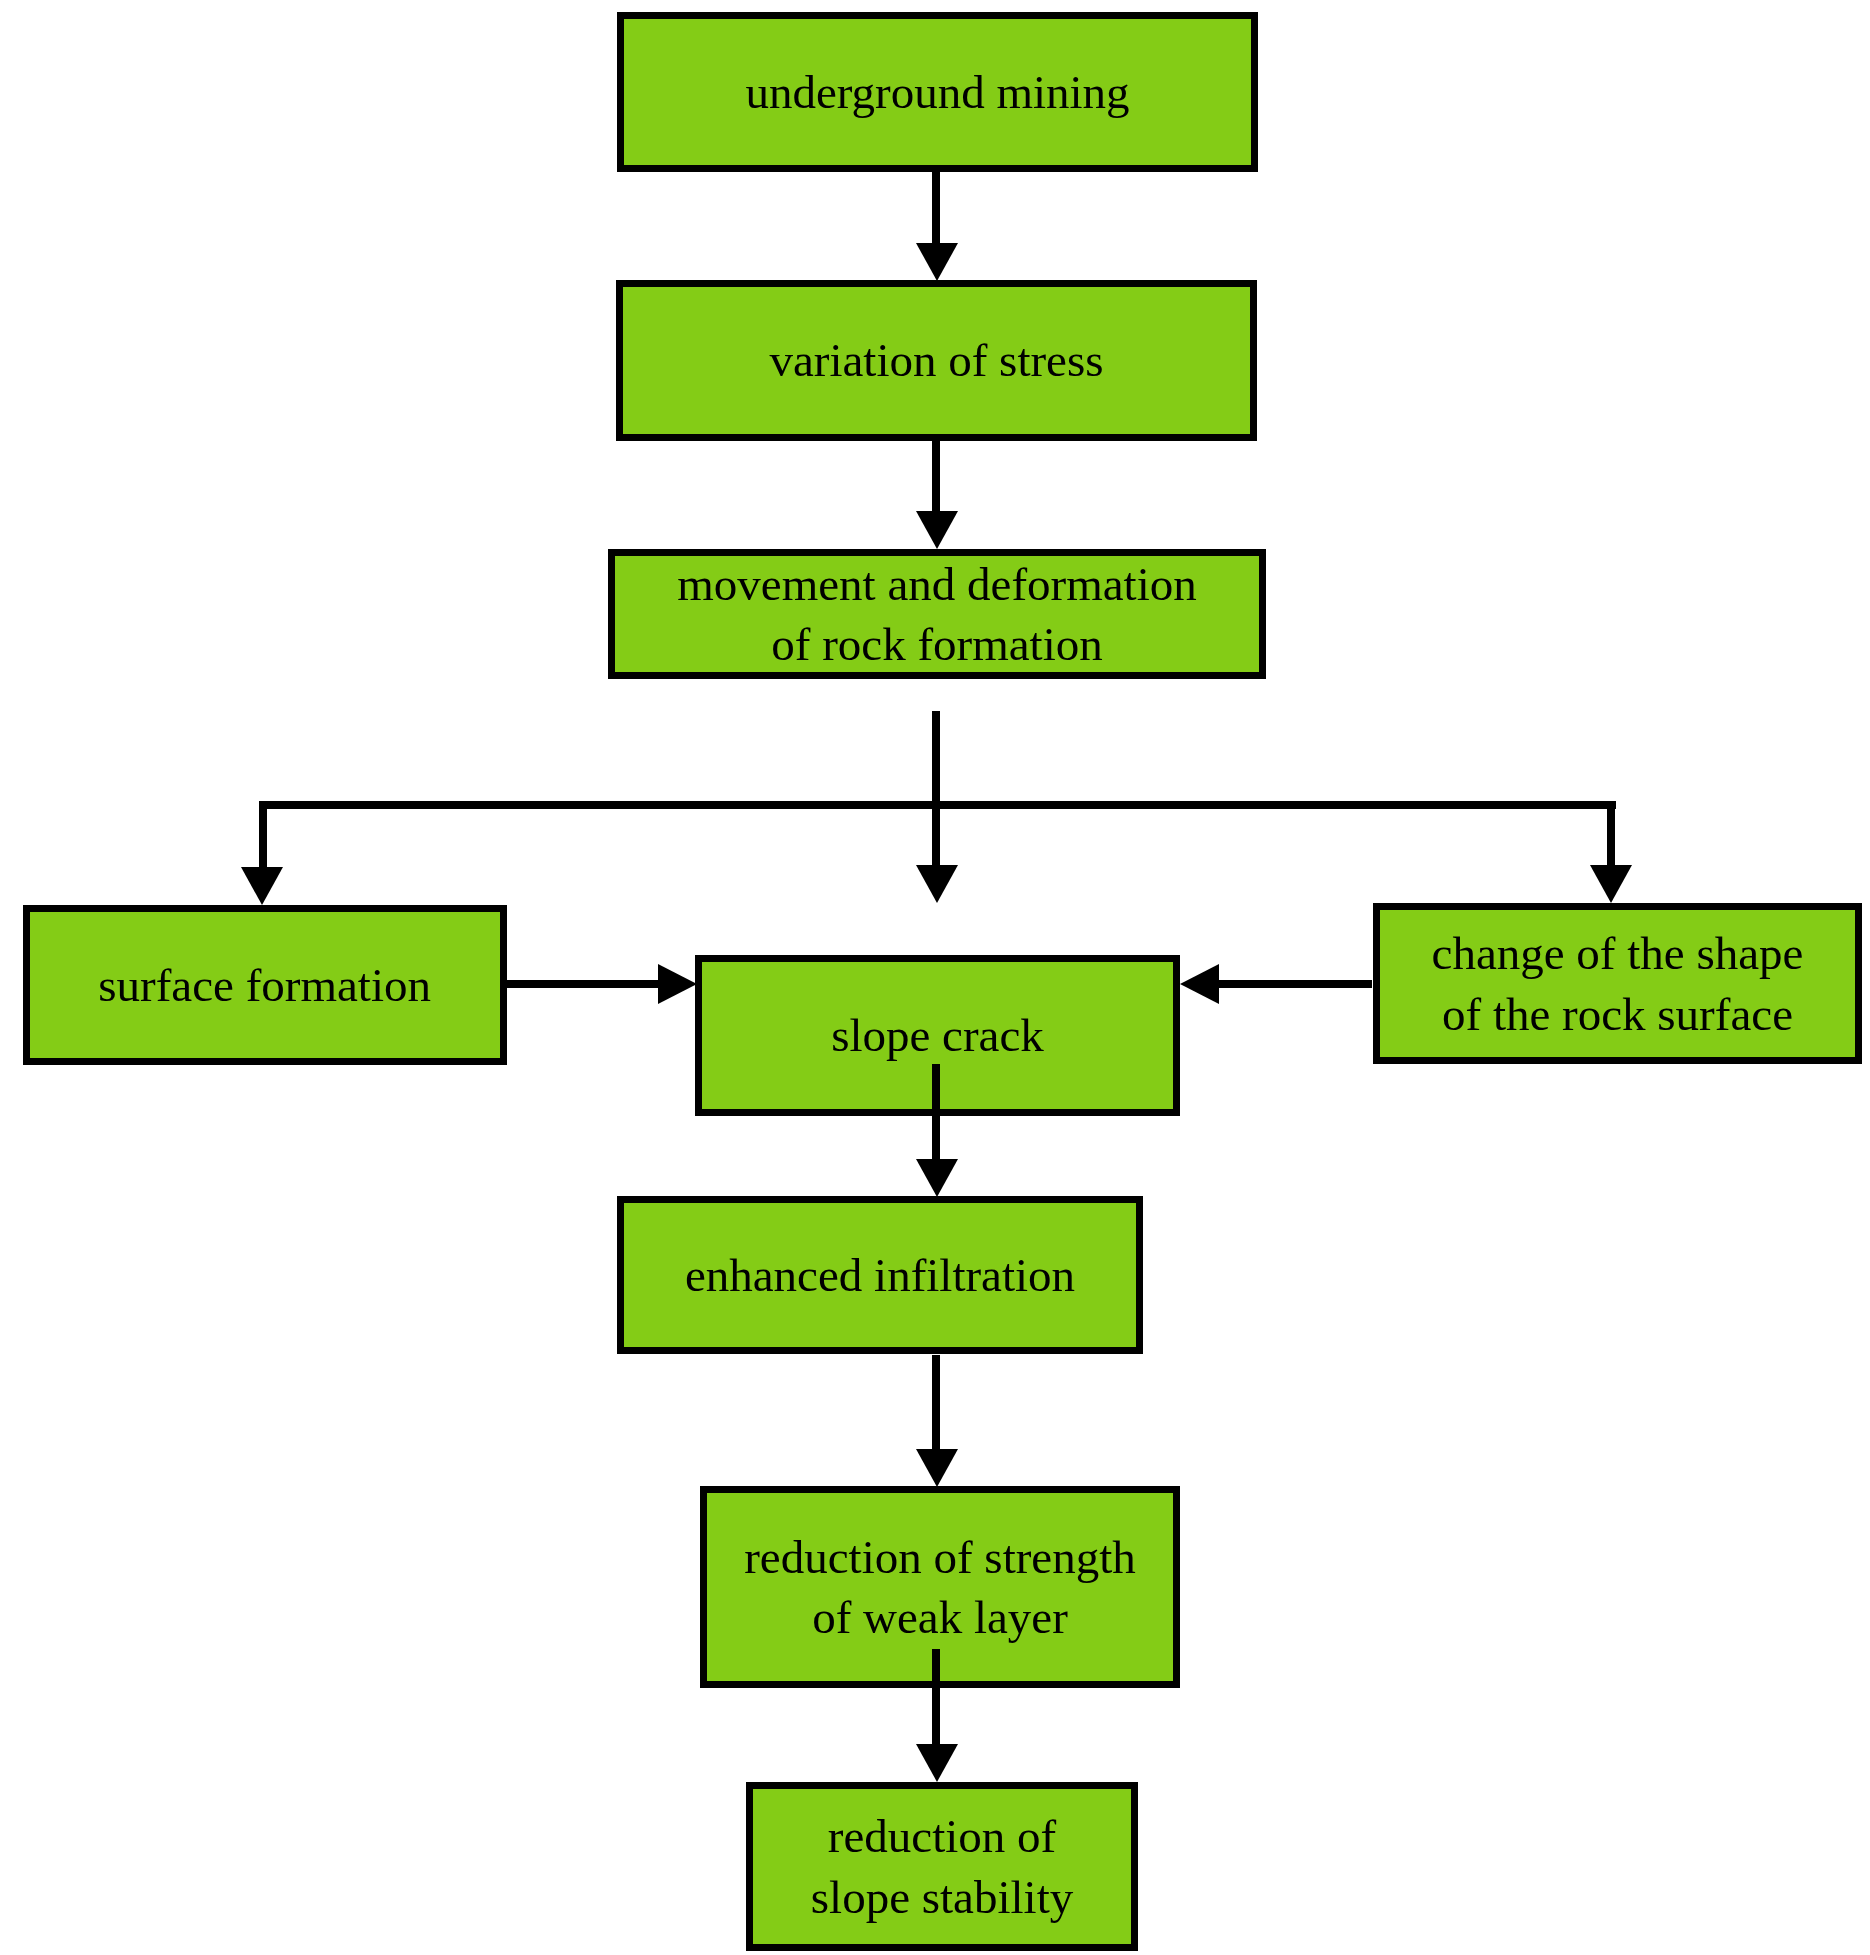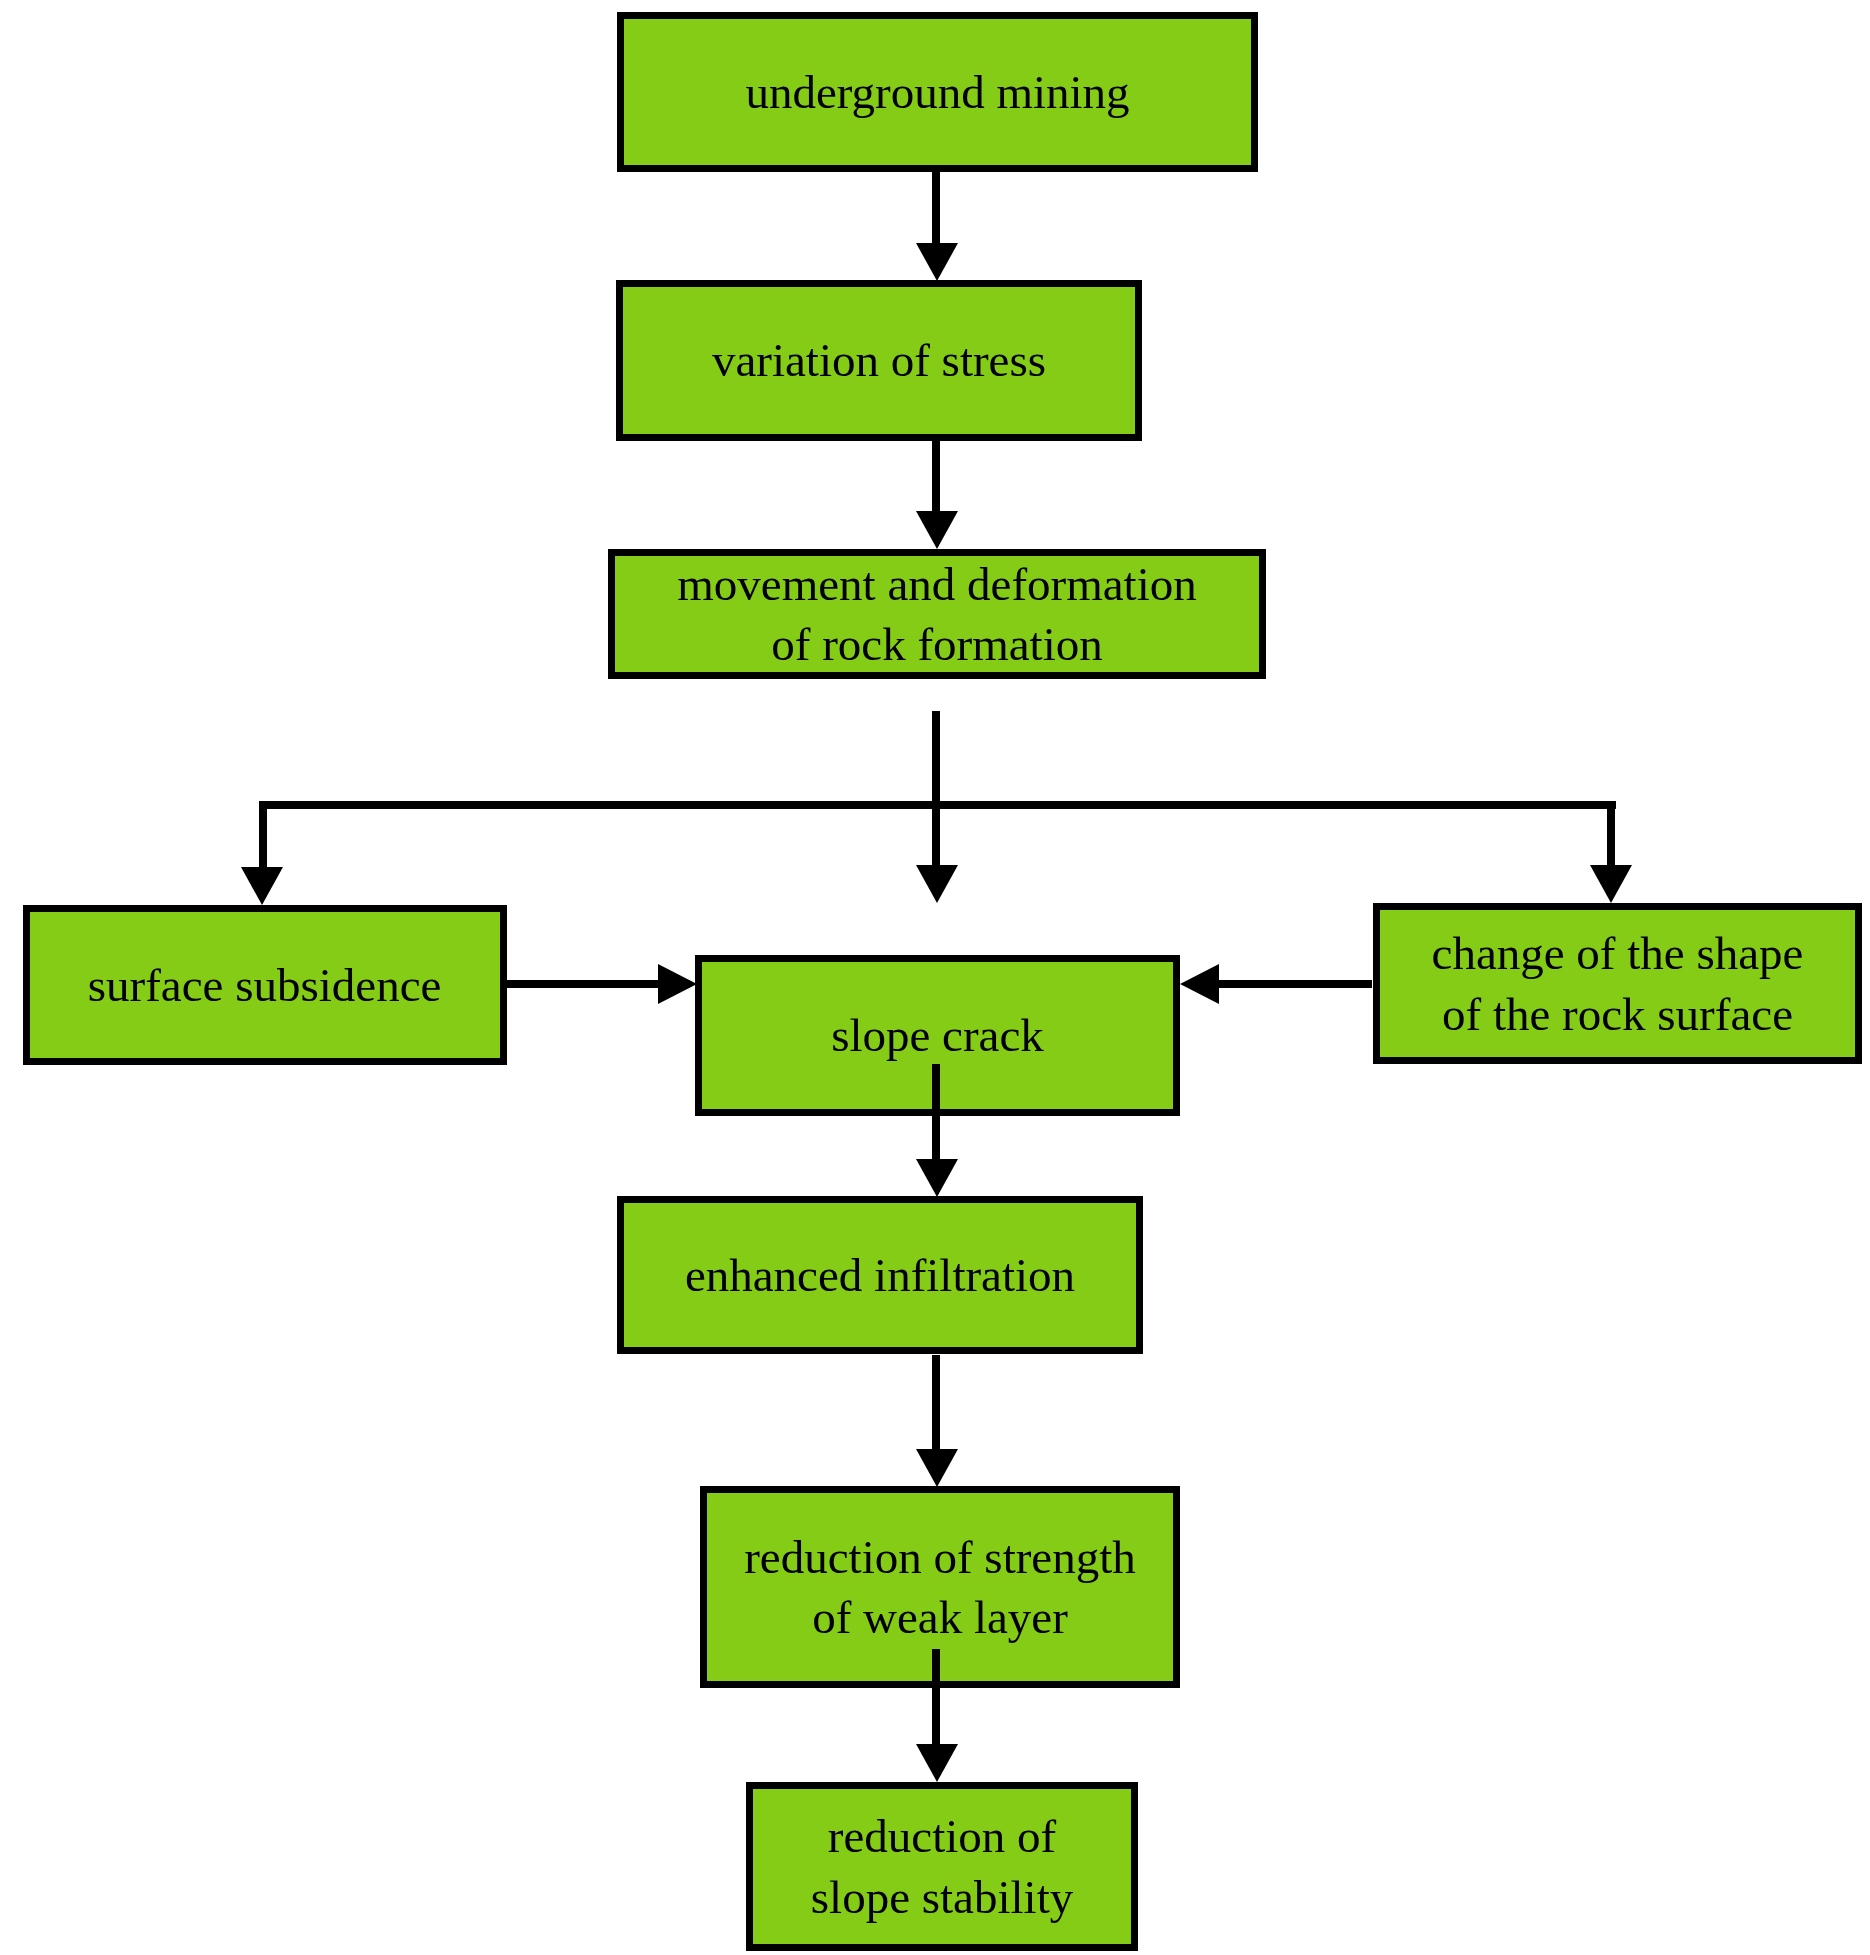"variation of stress" .n-stress { width: 526px -> 641px }
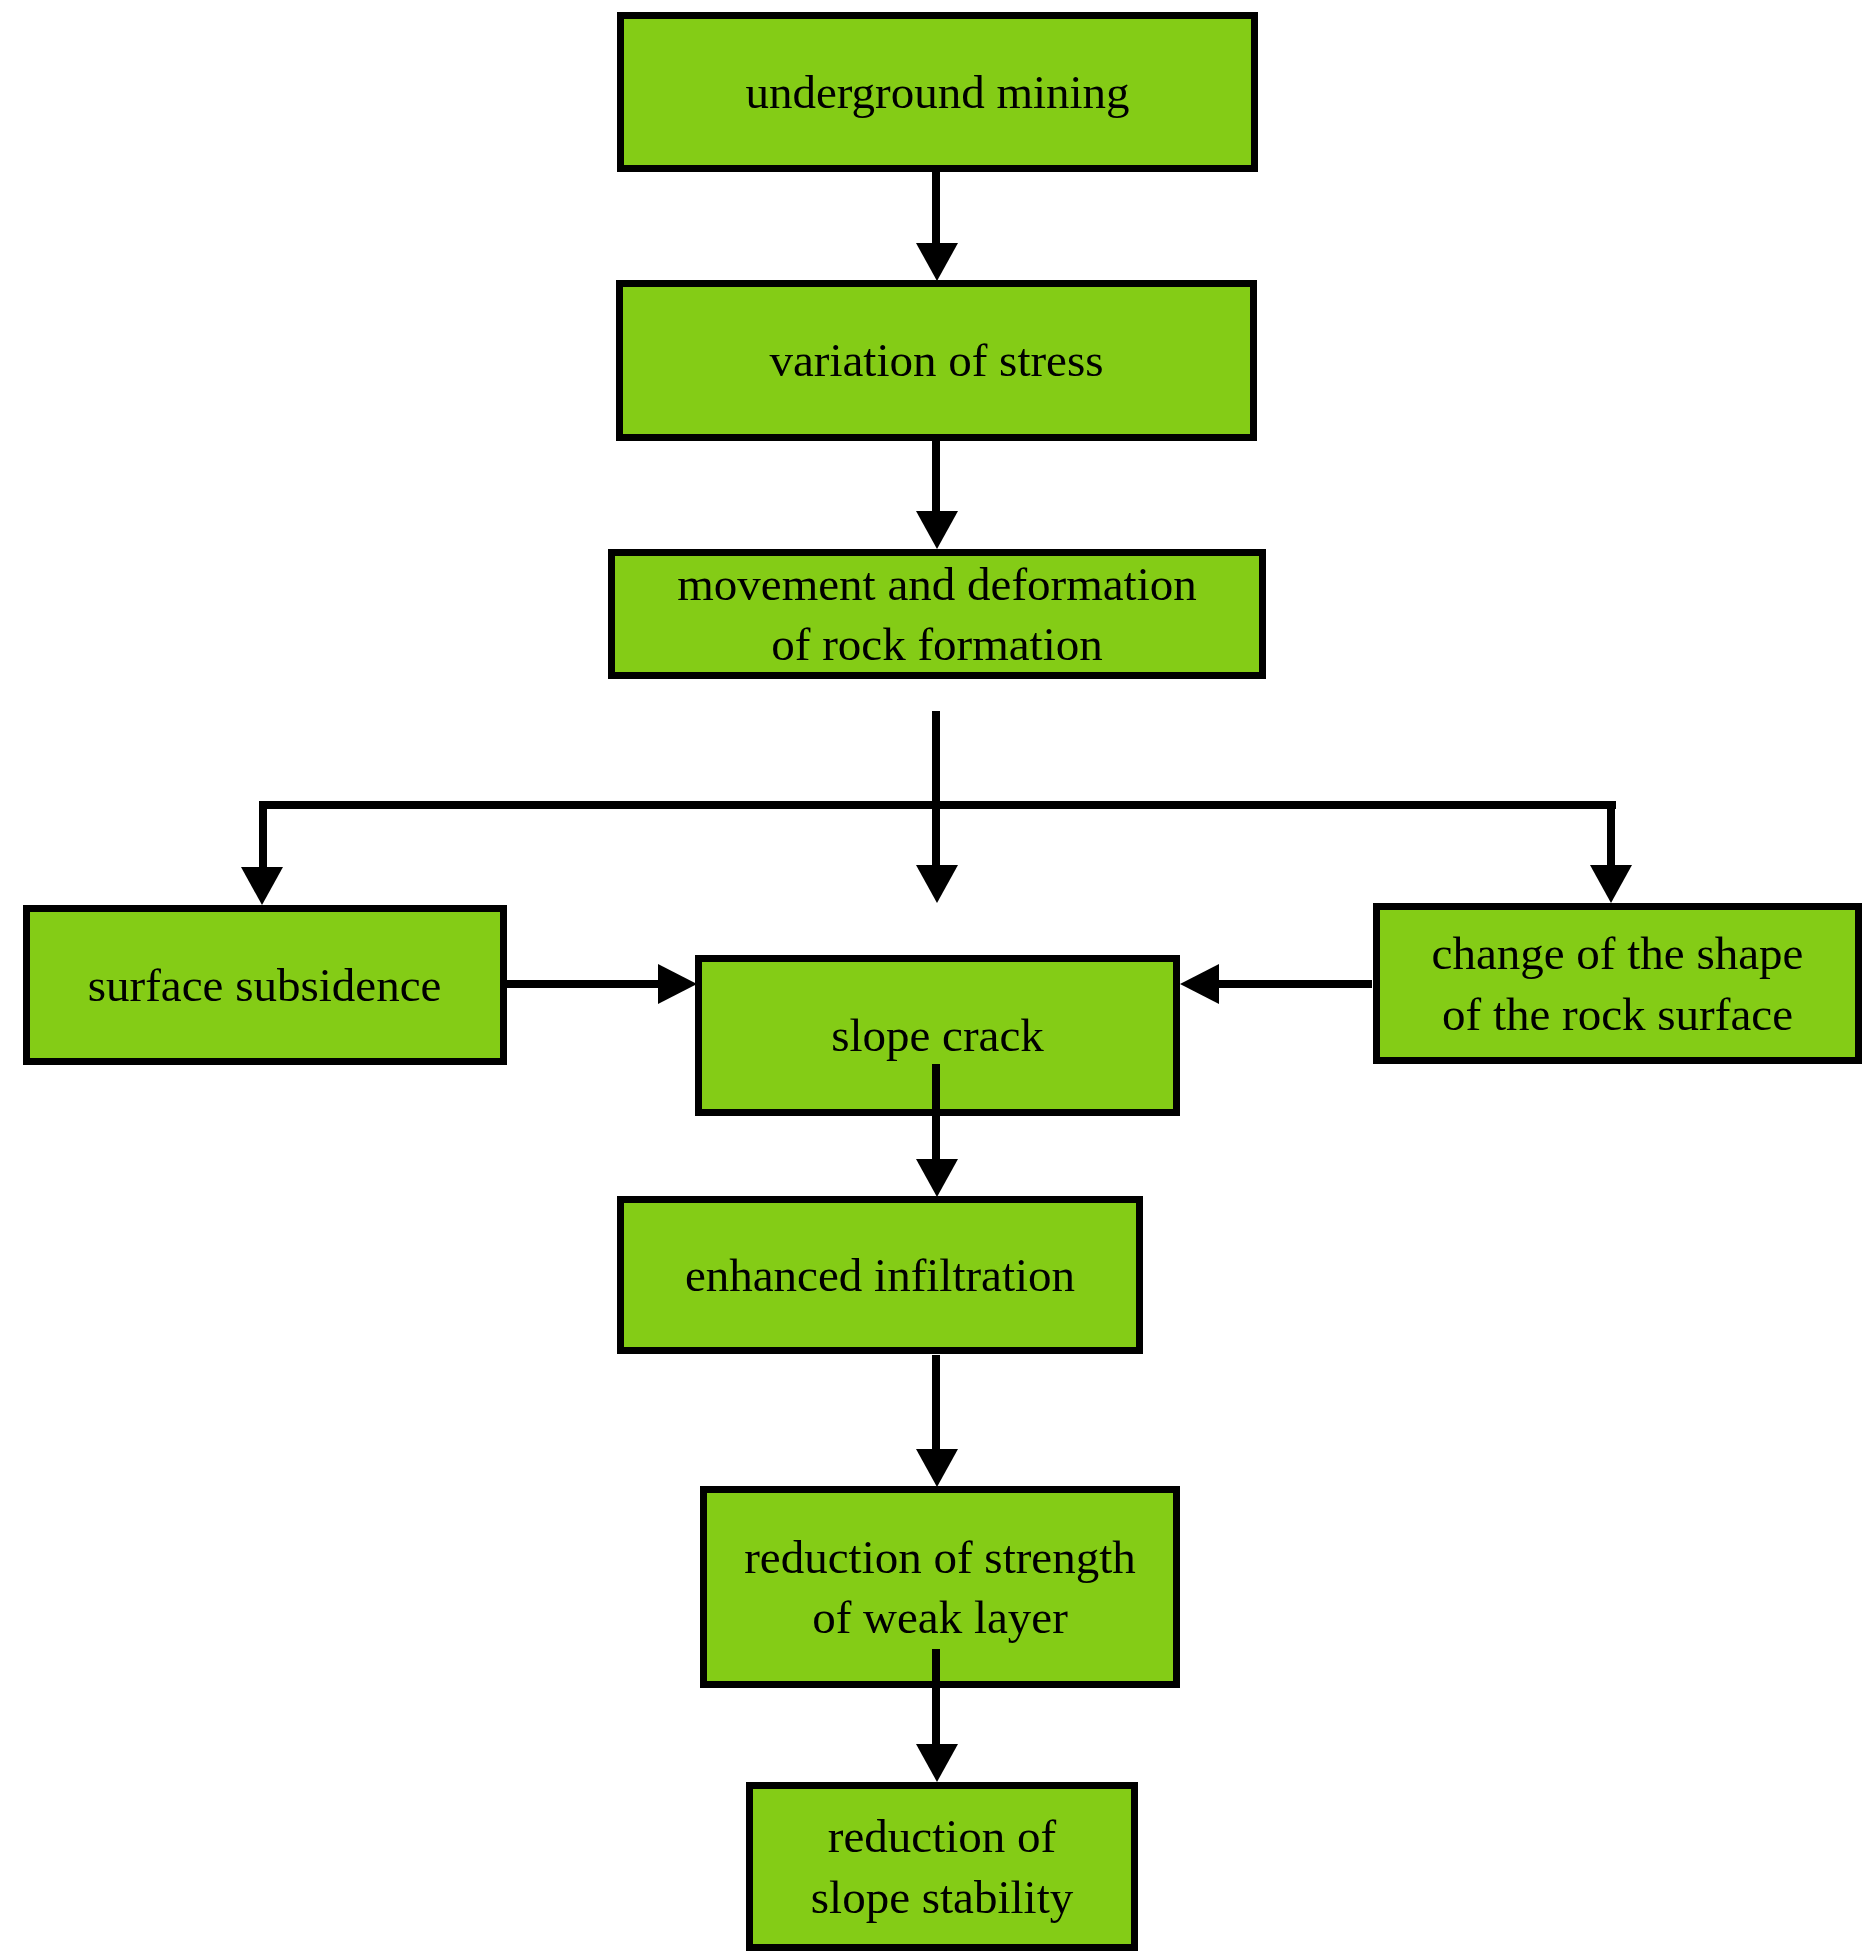"surface subsidence" div.node { text: subsidence -> formation }
